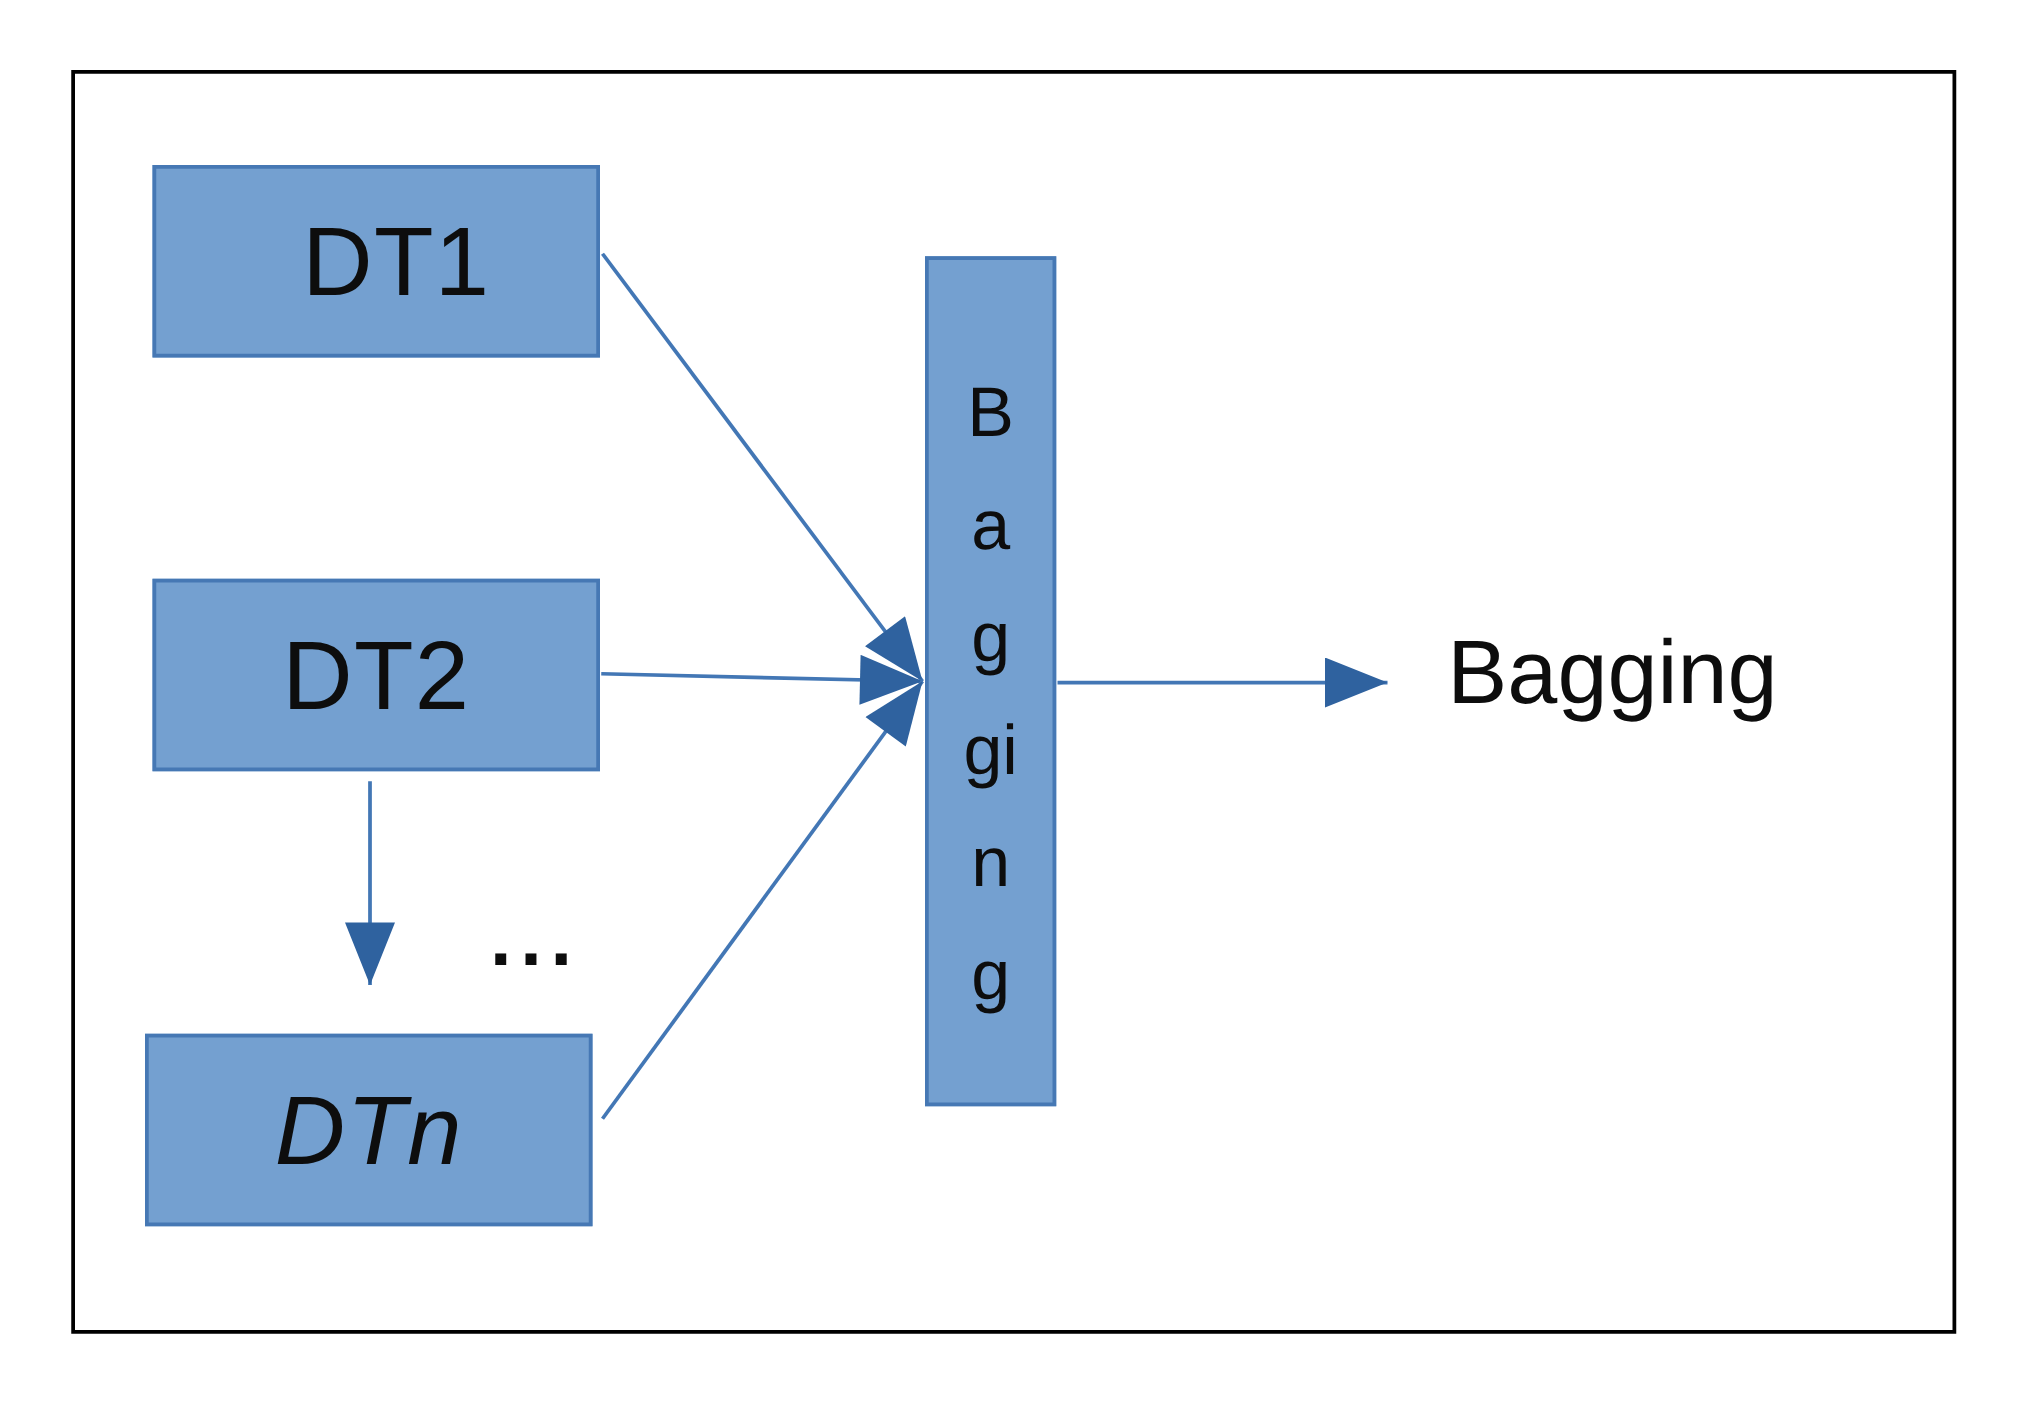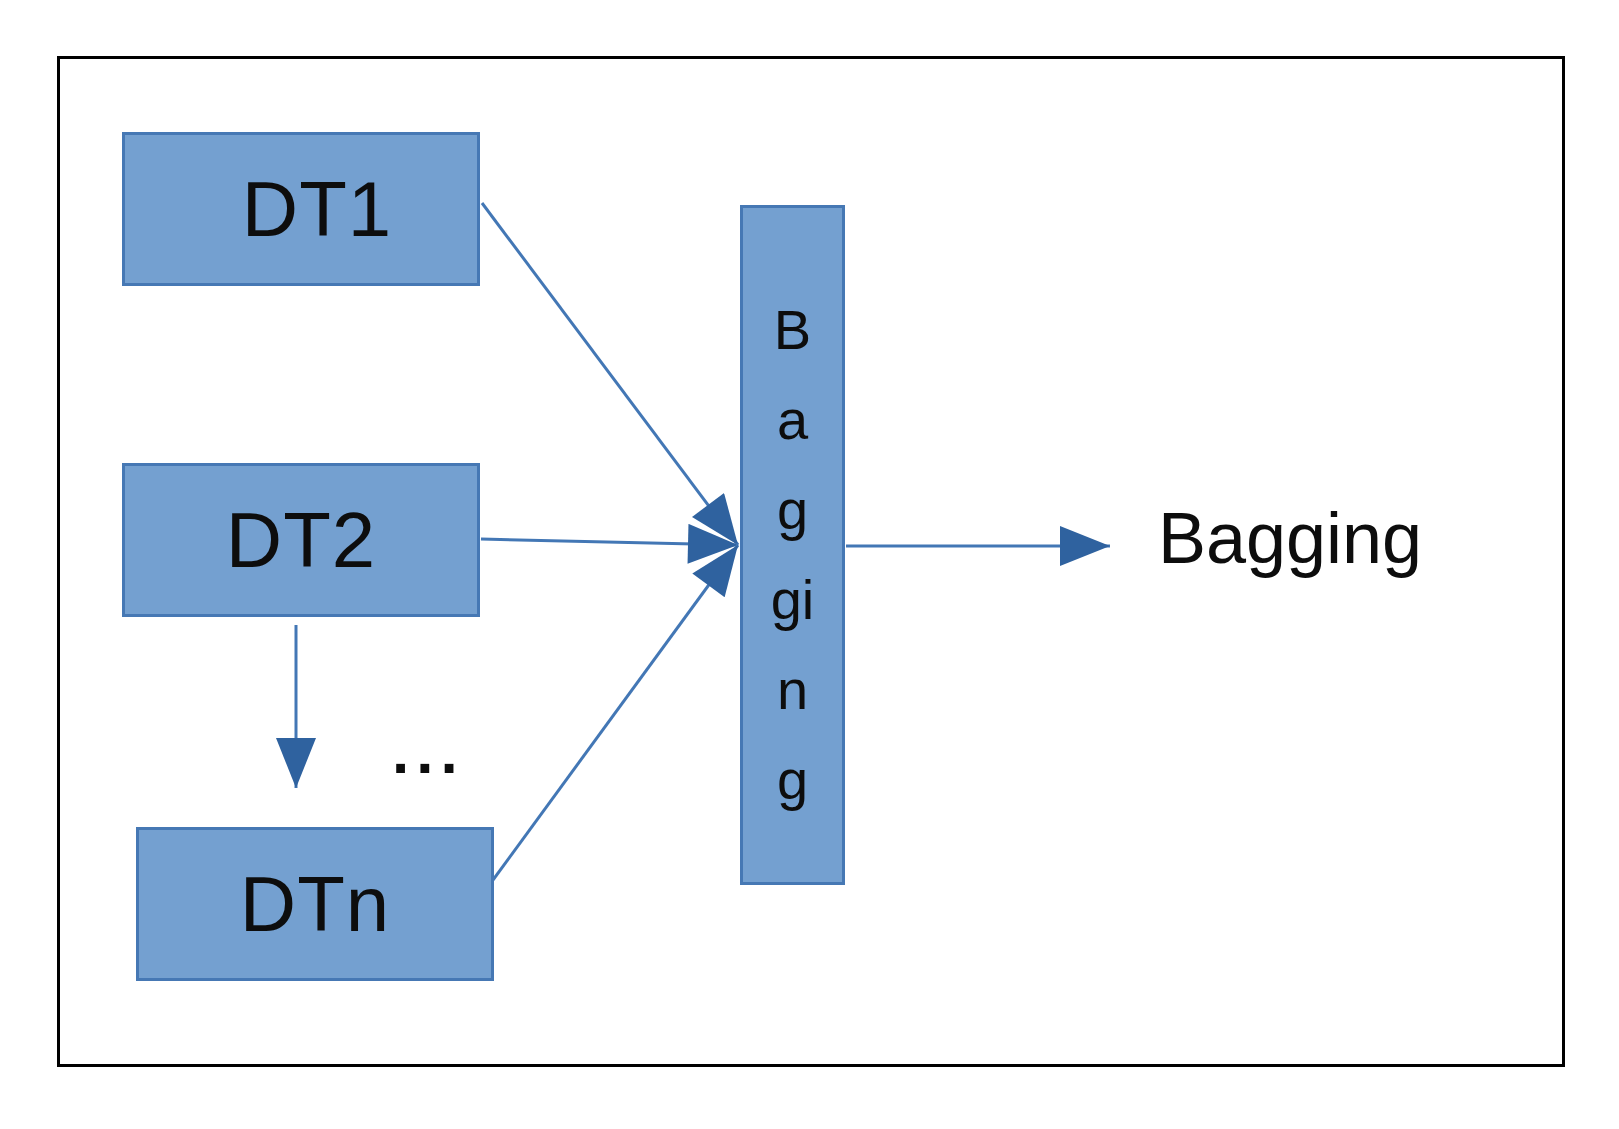"DTn" .node-dtn { font-style: none -> italic; left: 136px -> 116px }
